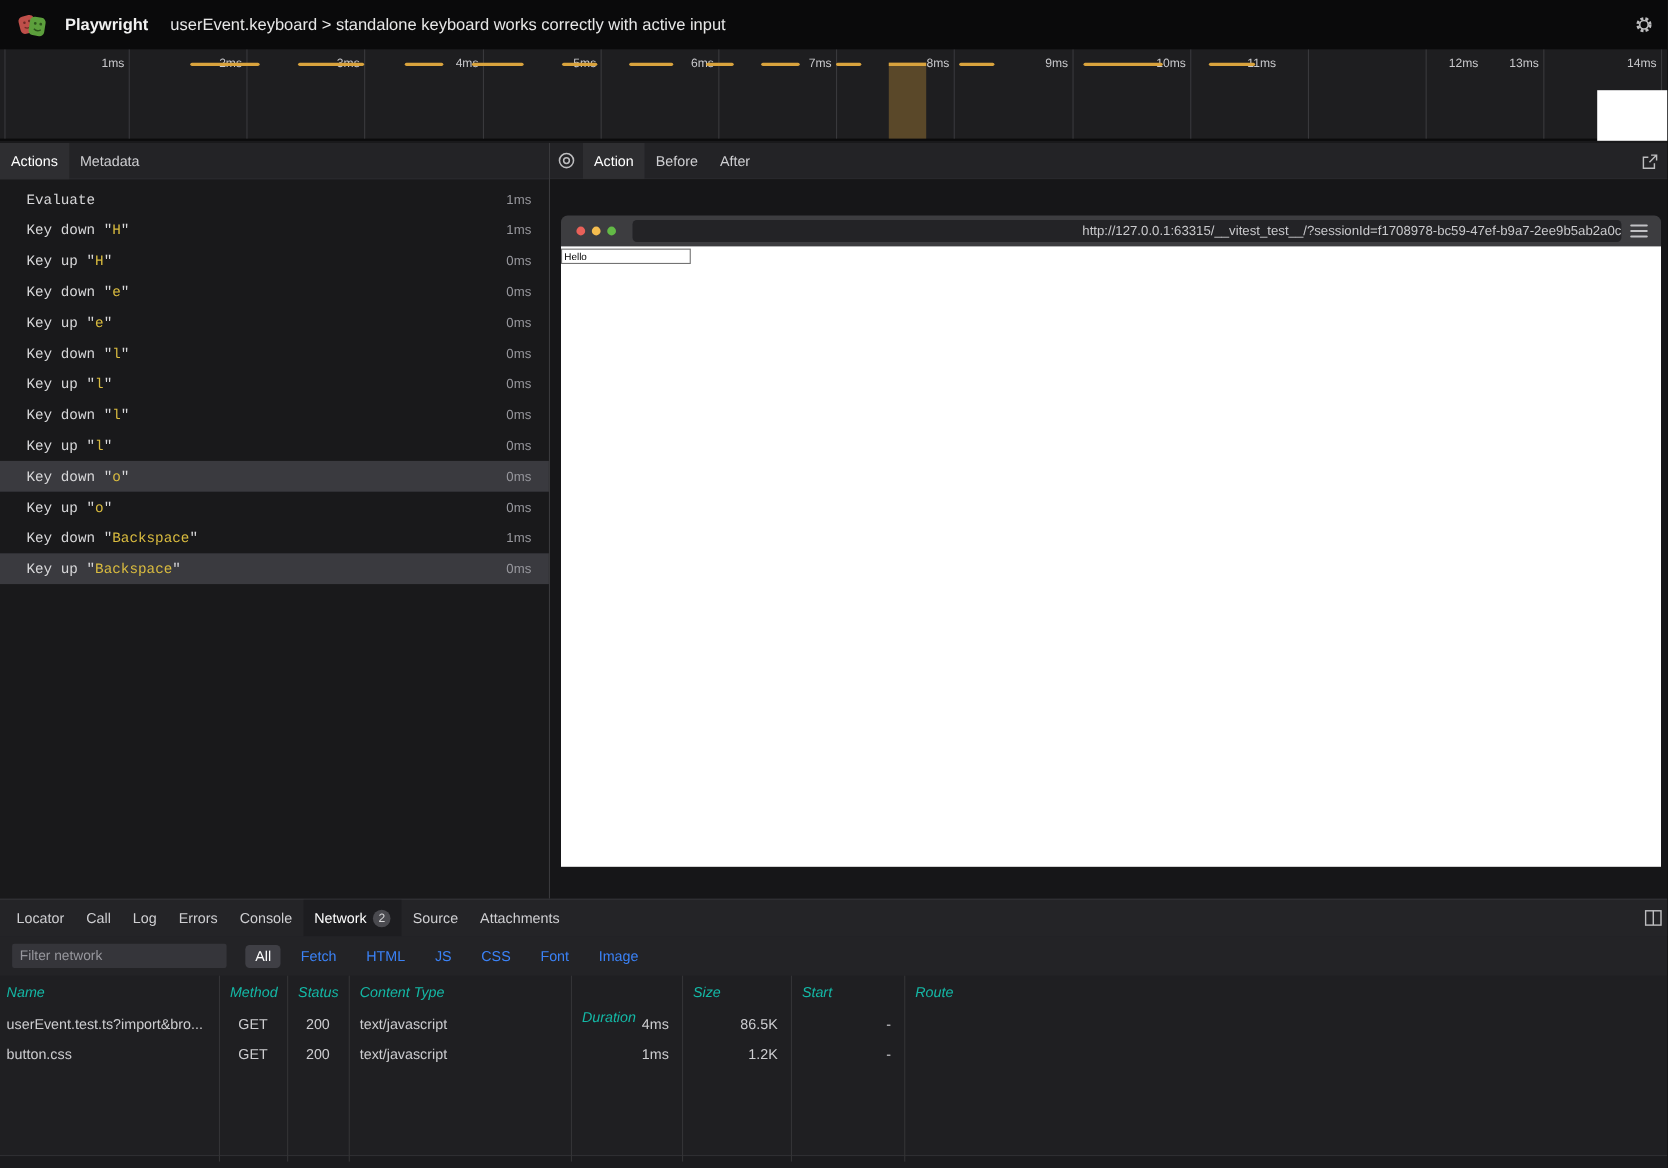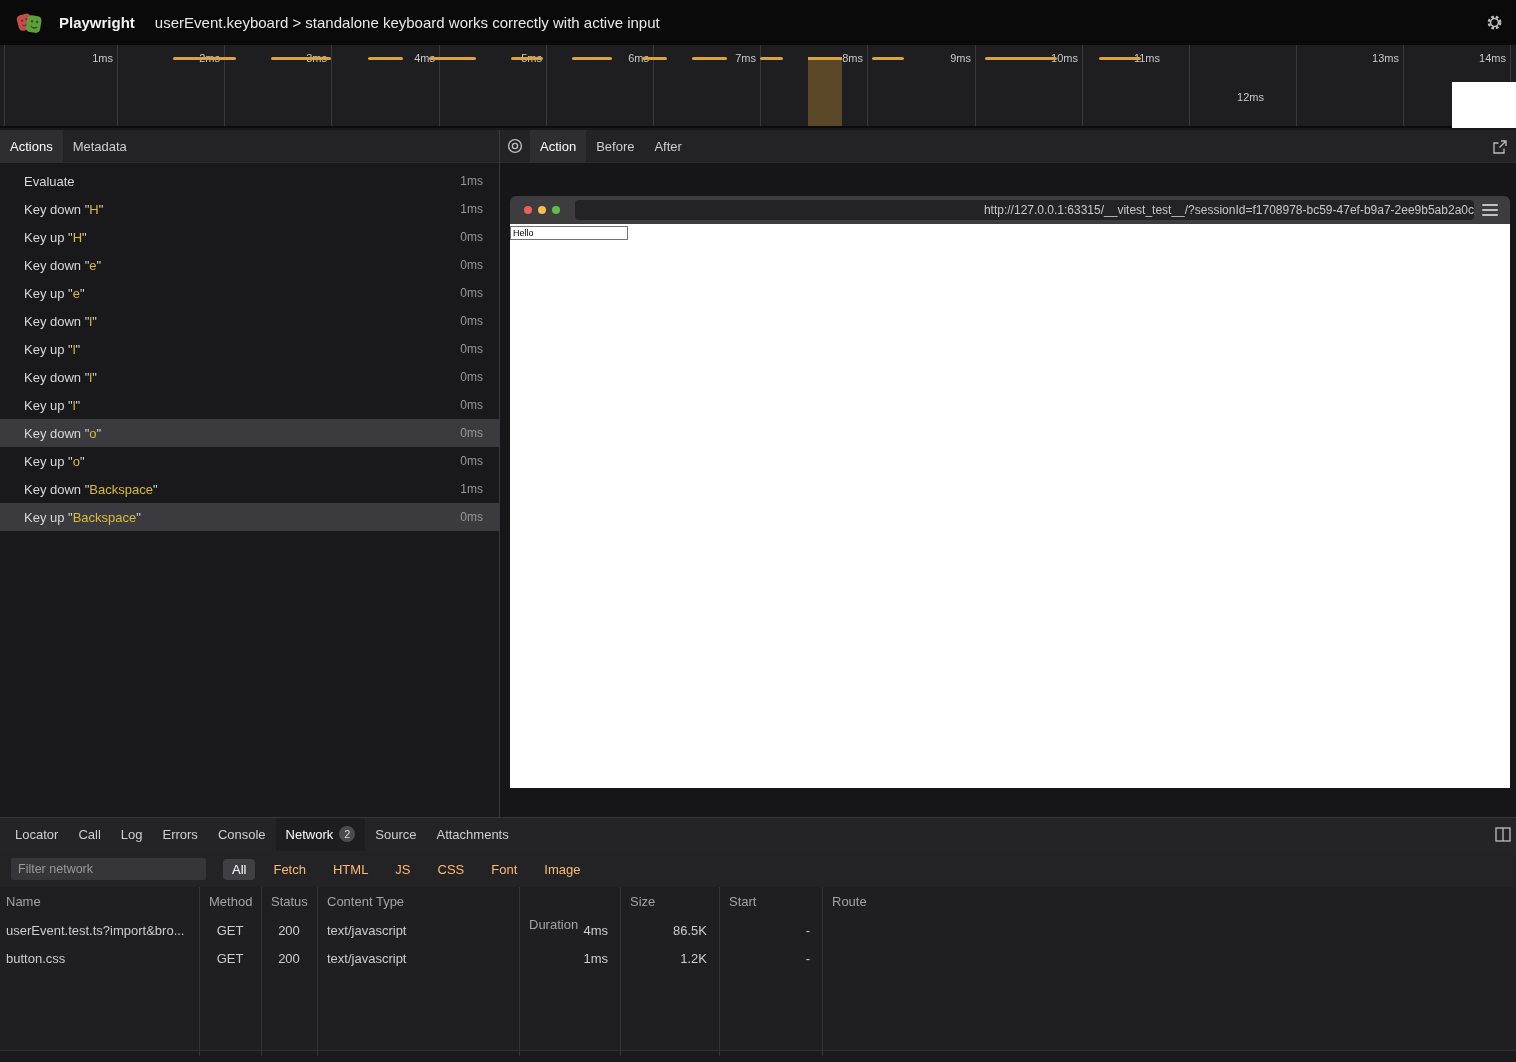"12ms" div.tl-label { left: 1188px -> 1268px; margin-top: 39px -> none }
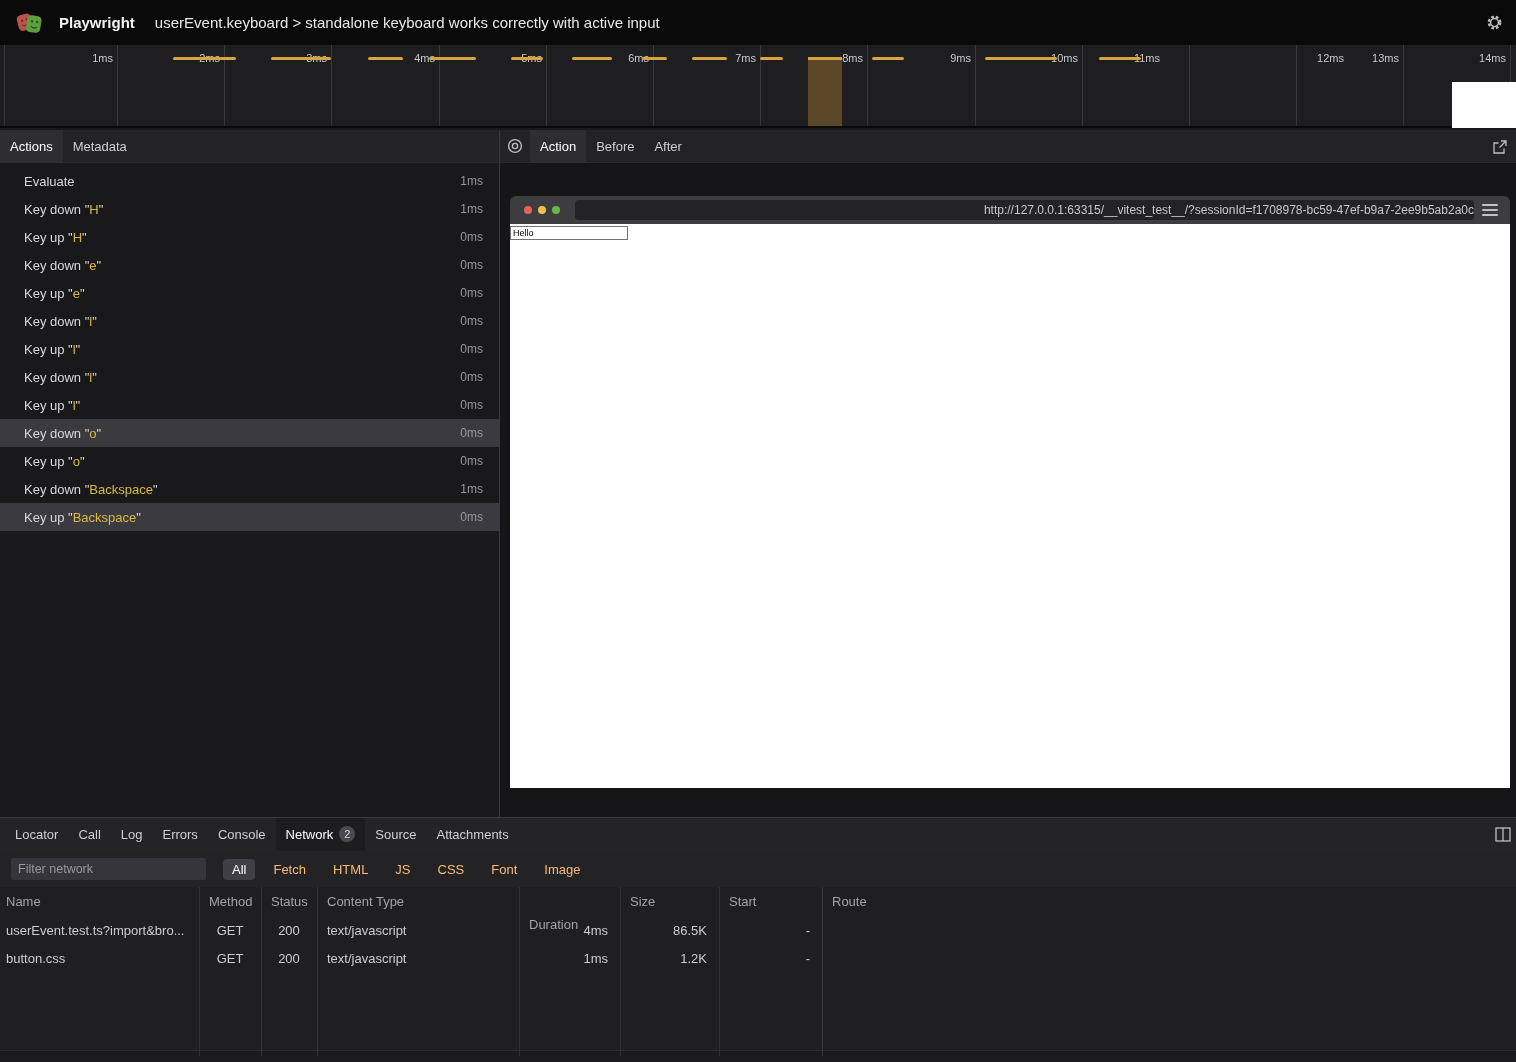"Evaluate" .action-label { font-family: none -> Liberation Mono, monospace }
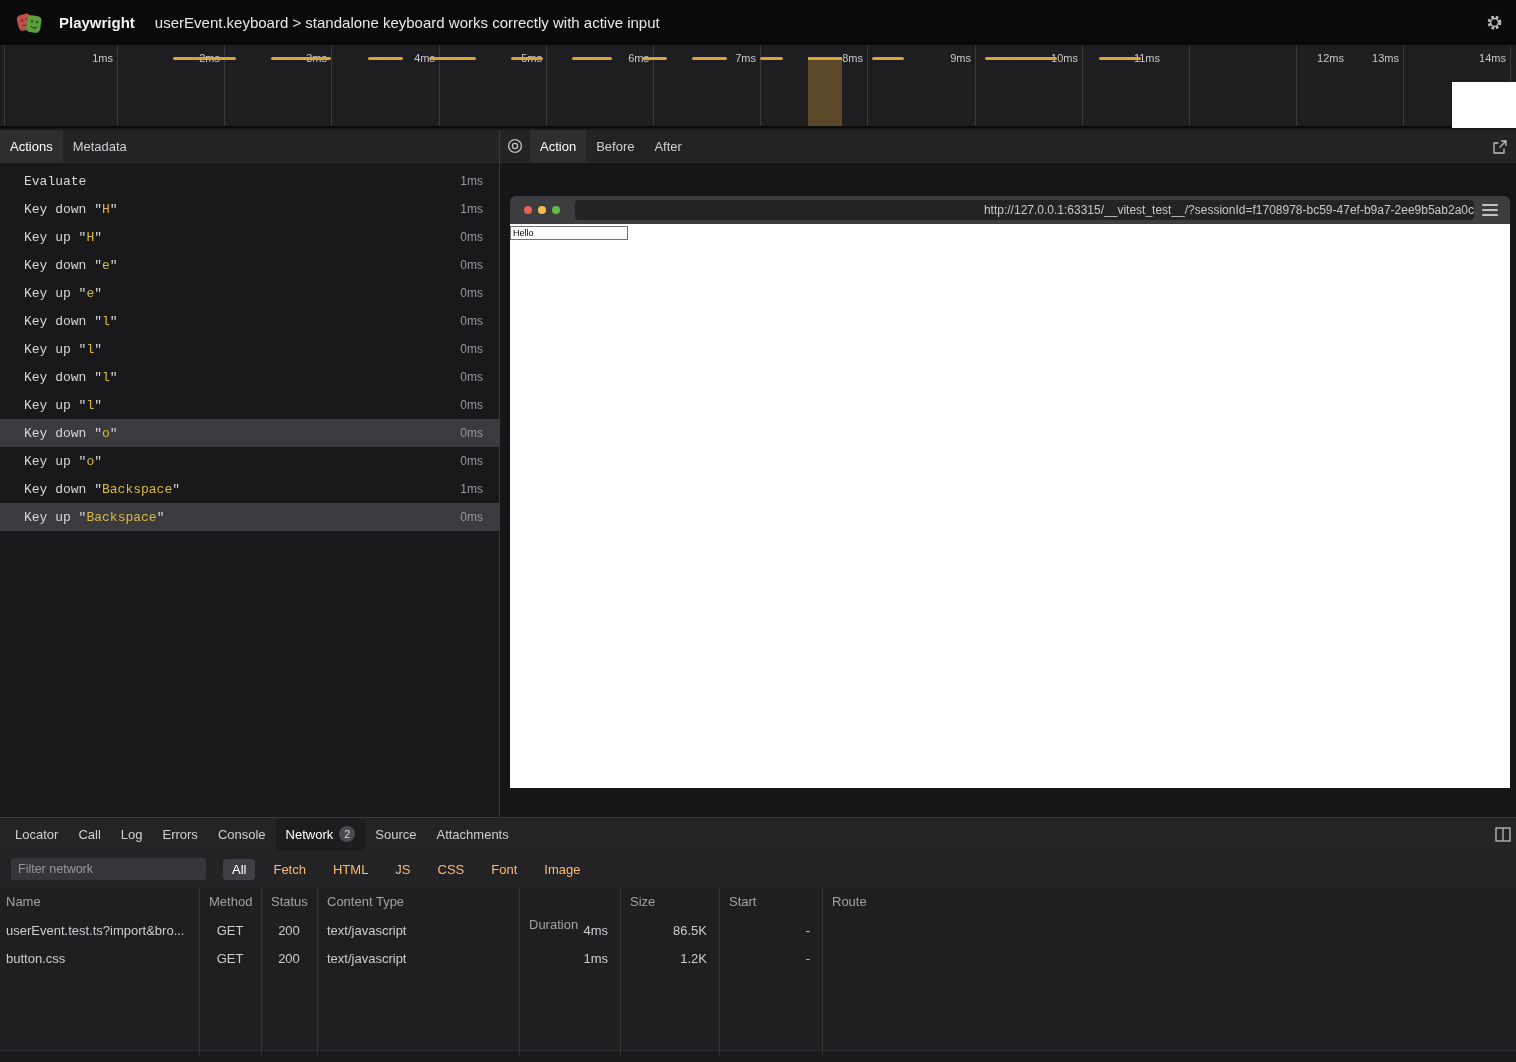"Fetch" .chip { color: #fdba74 -> #3b82f6 }
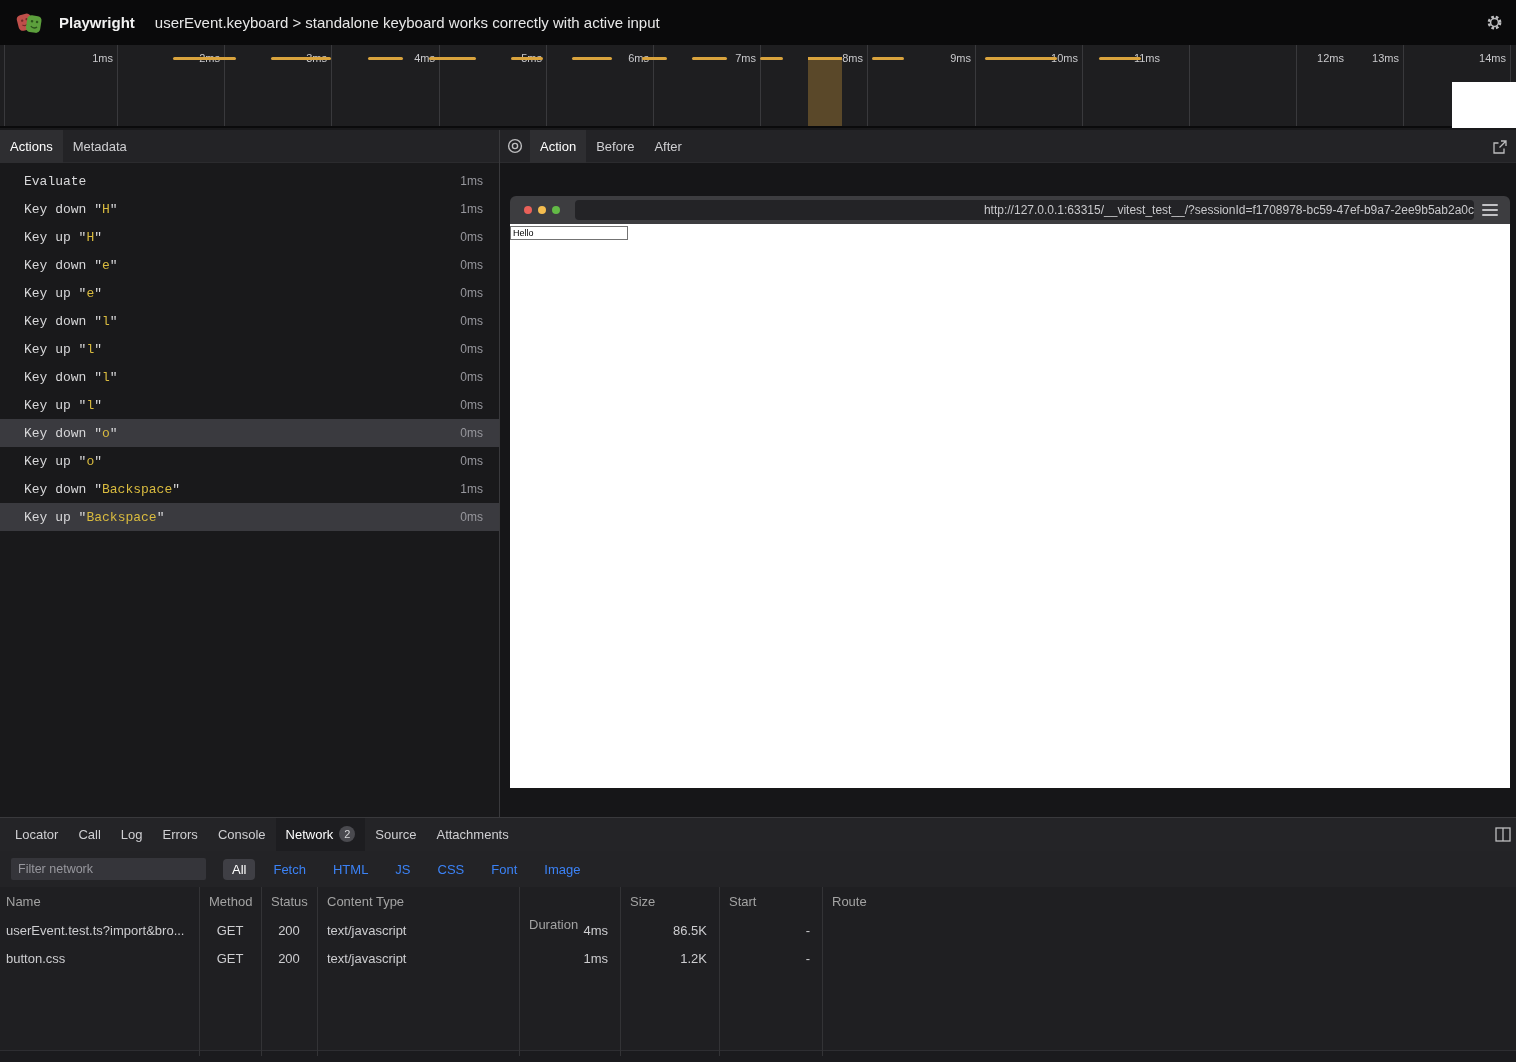"Name" #net-header { color: #a3a3a3 -> #14b8a6; font-style: none -> italic }
